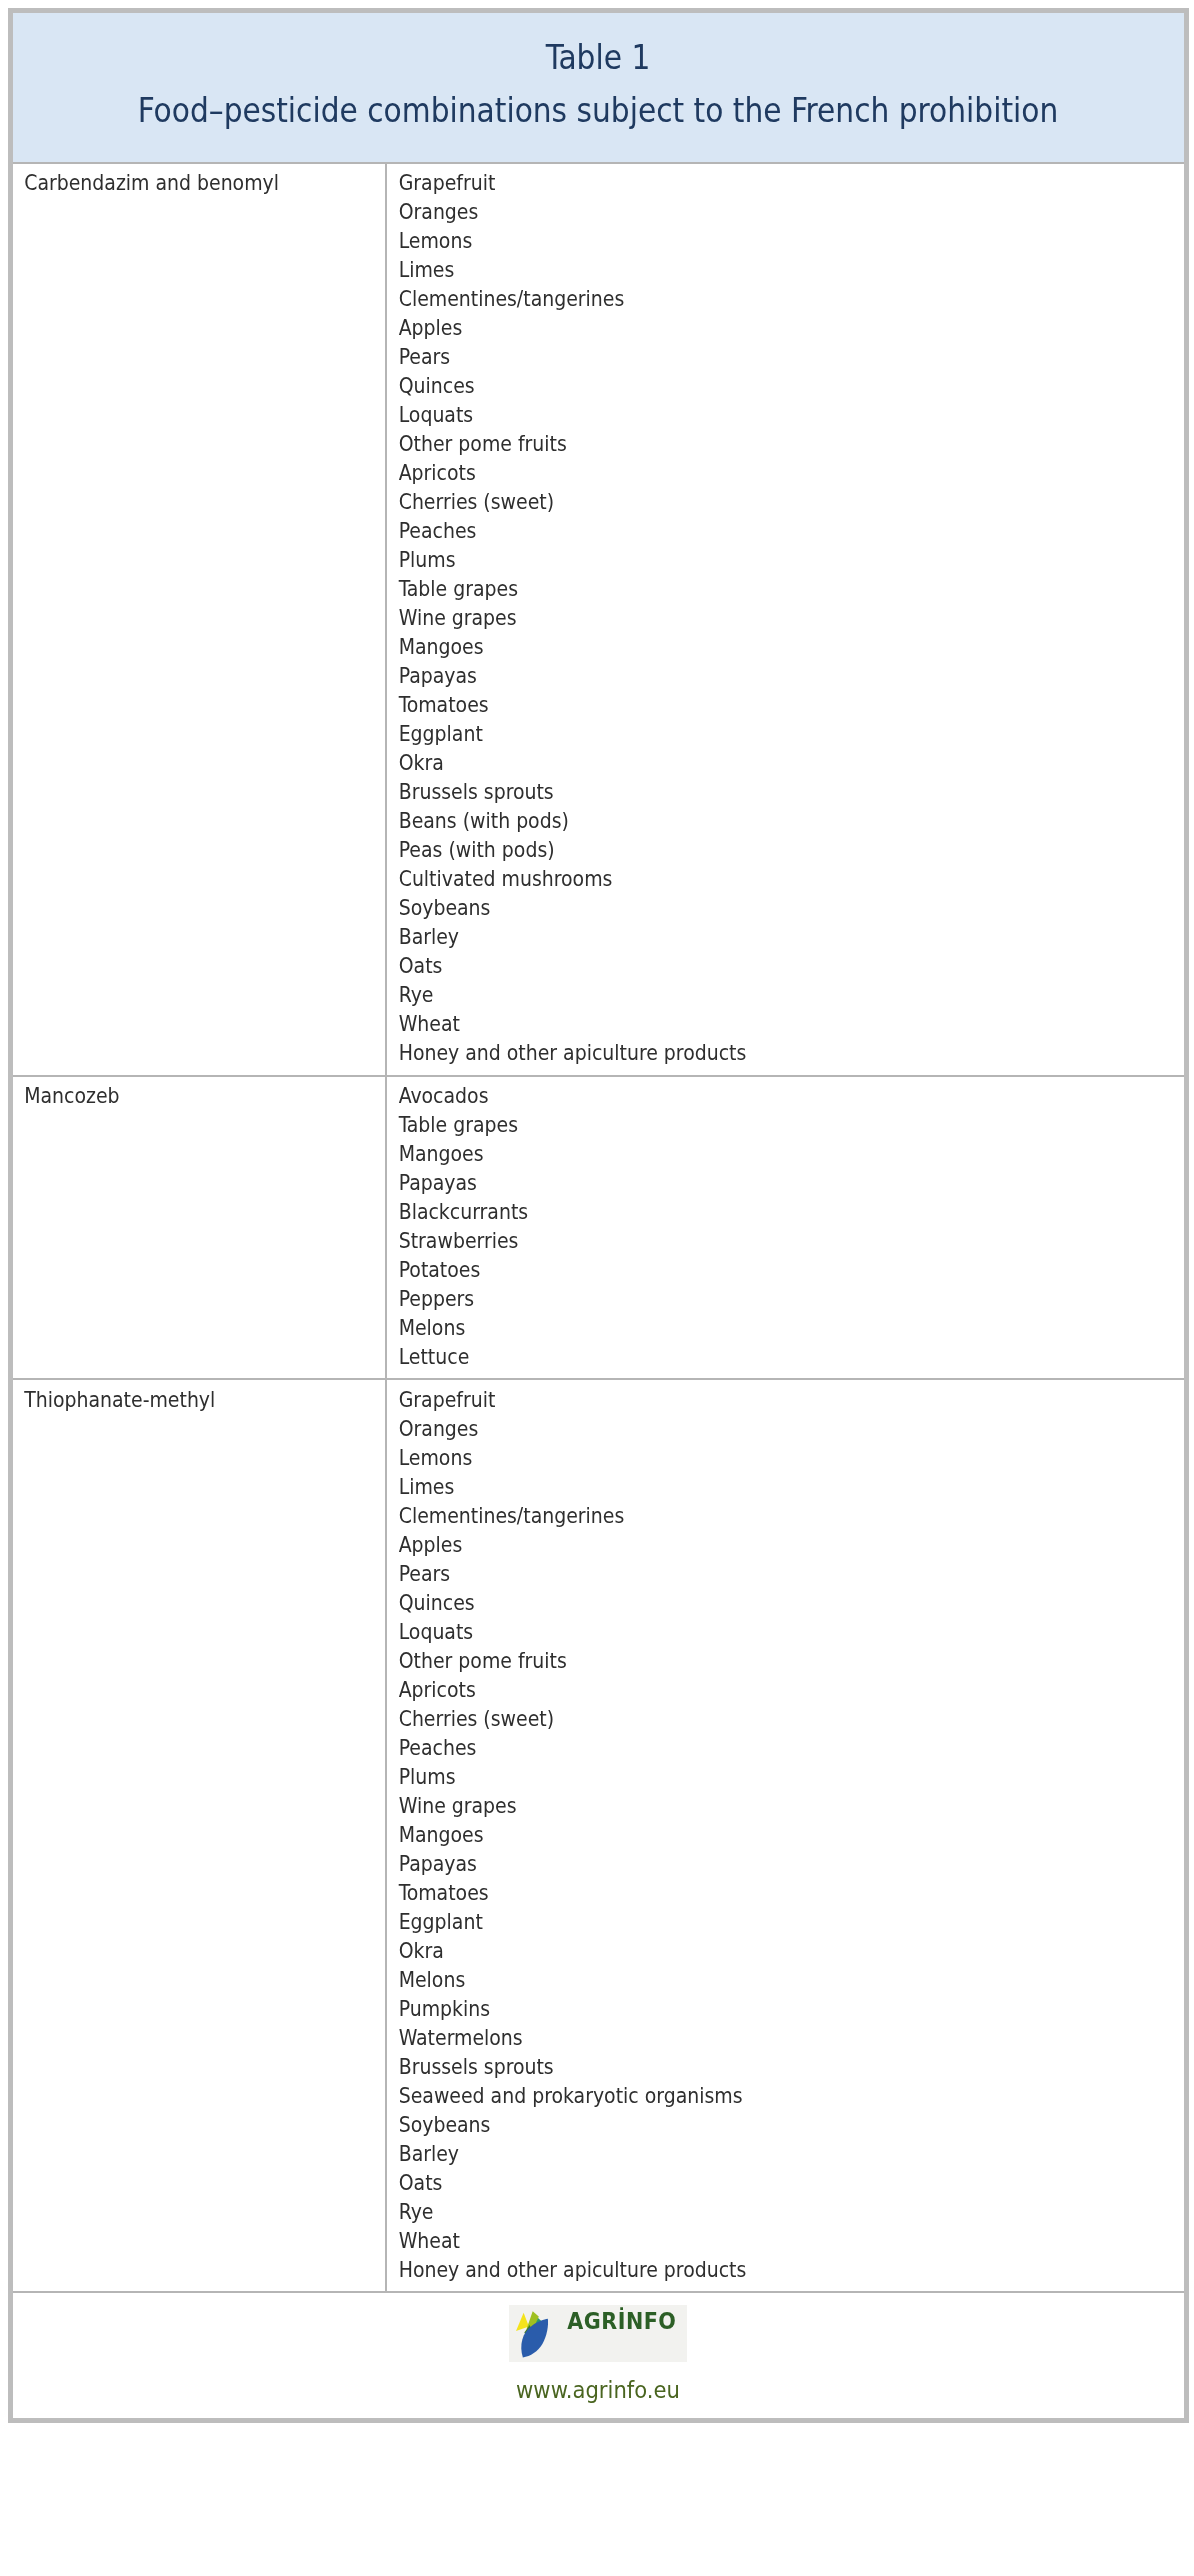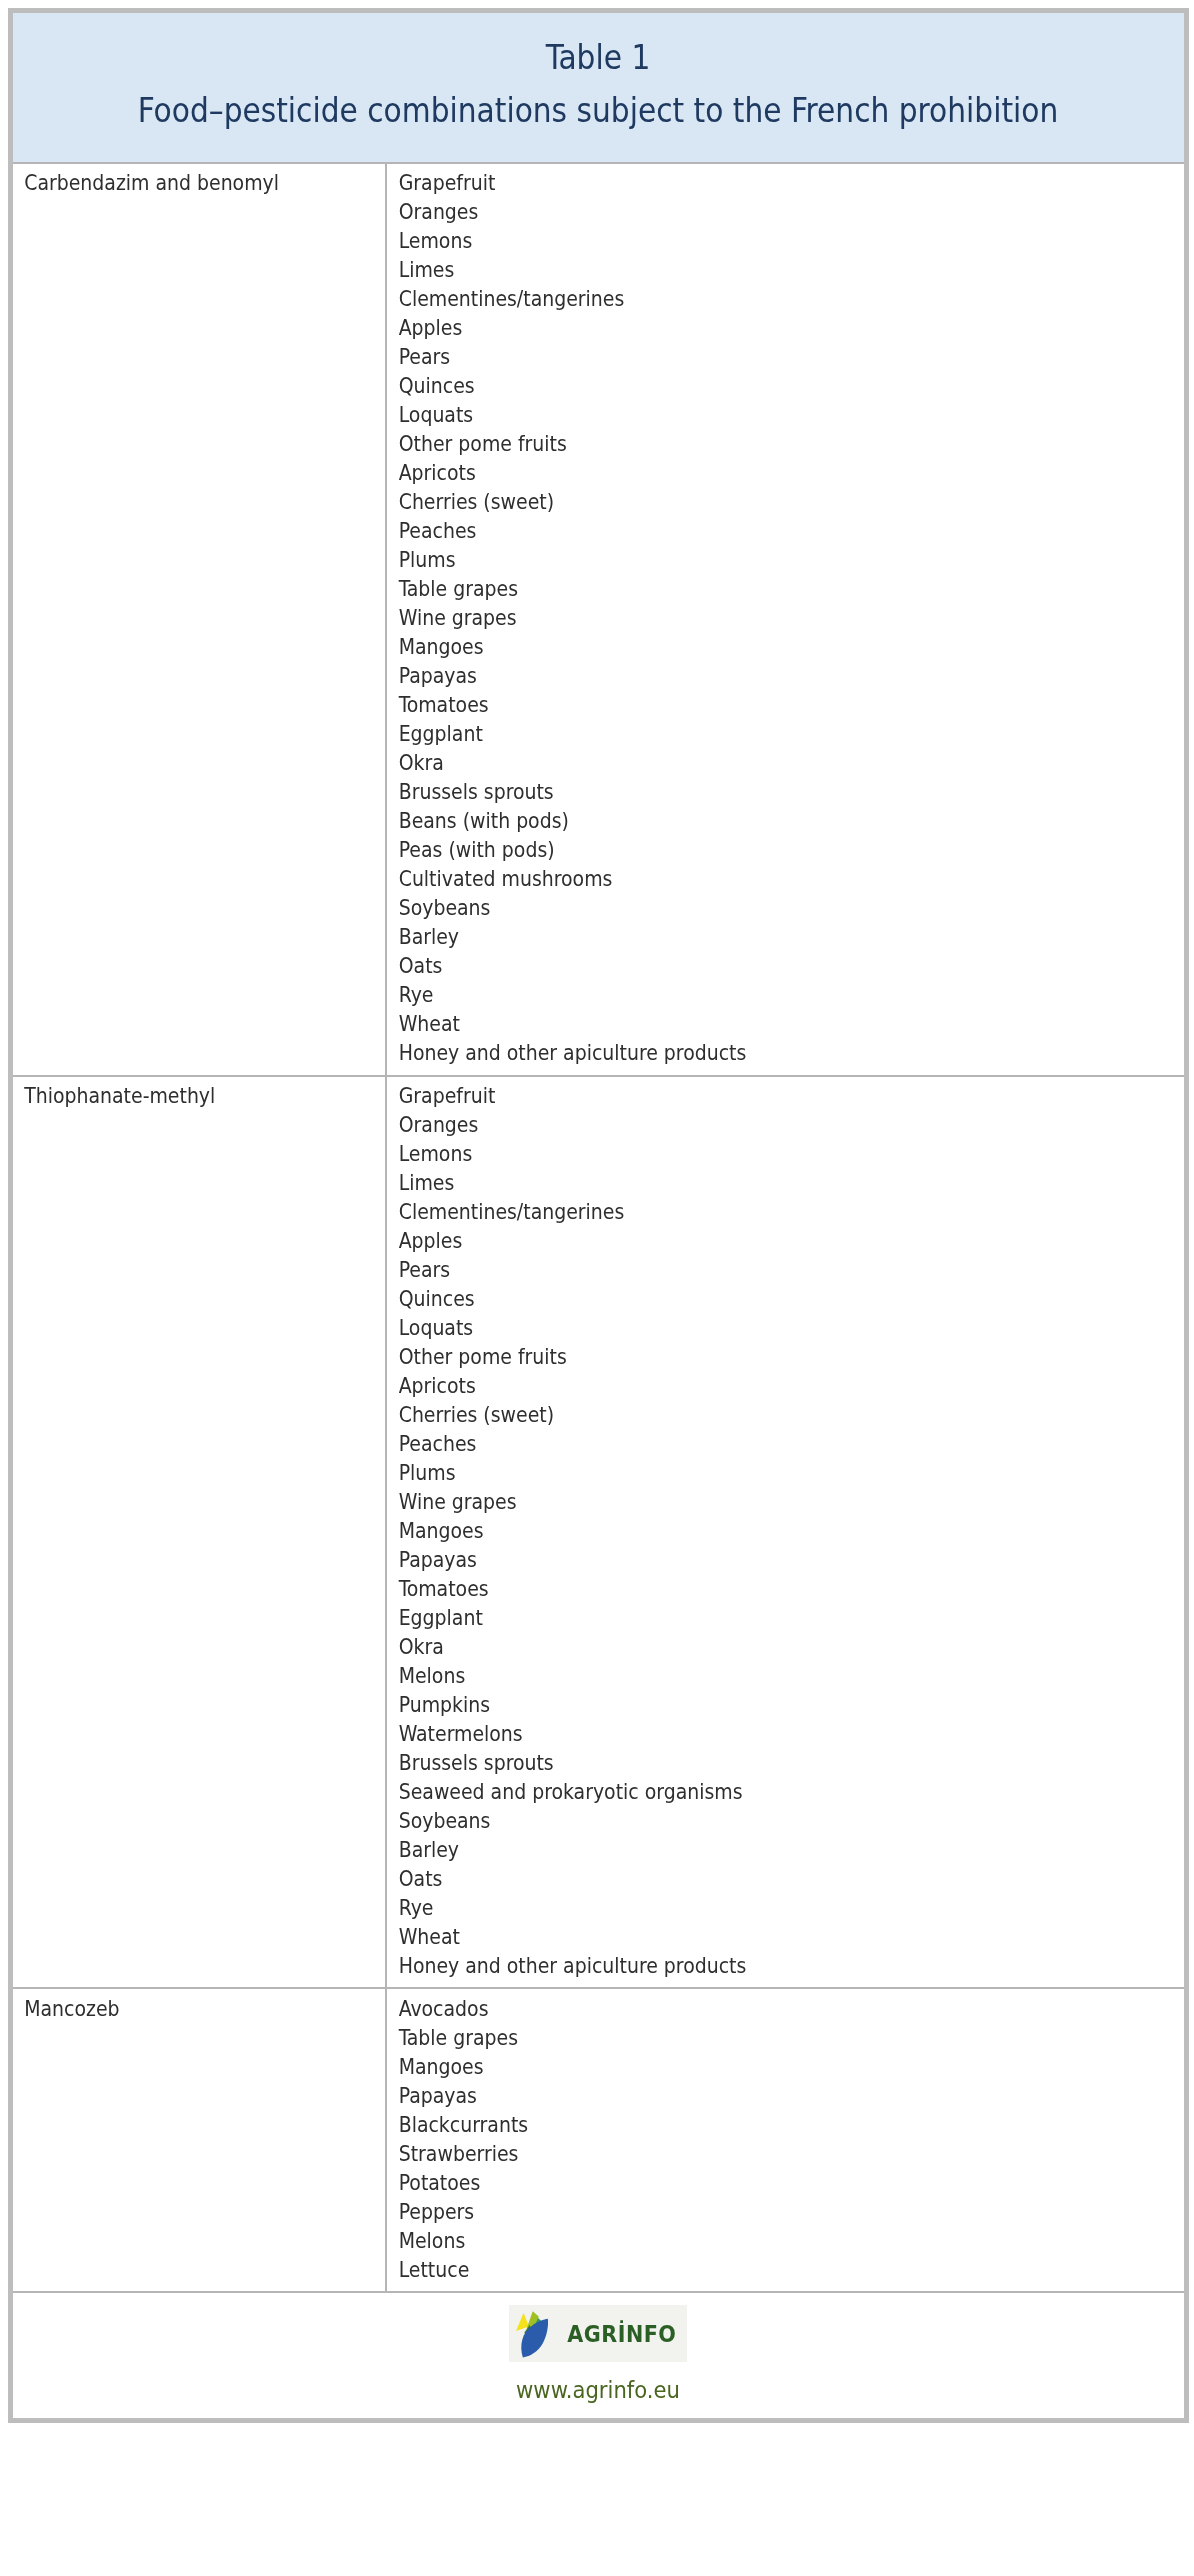"Thiophanate-methyl" tr.row-data { order: before "Mancozeb" -> after "Mancozeb" }
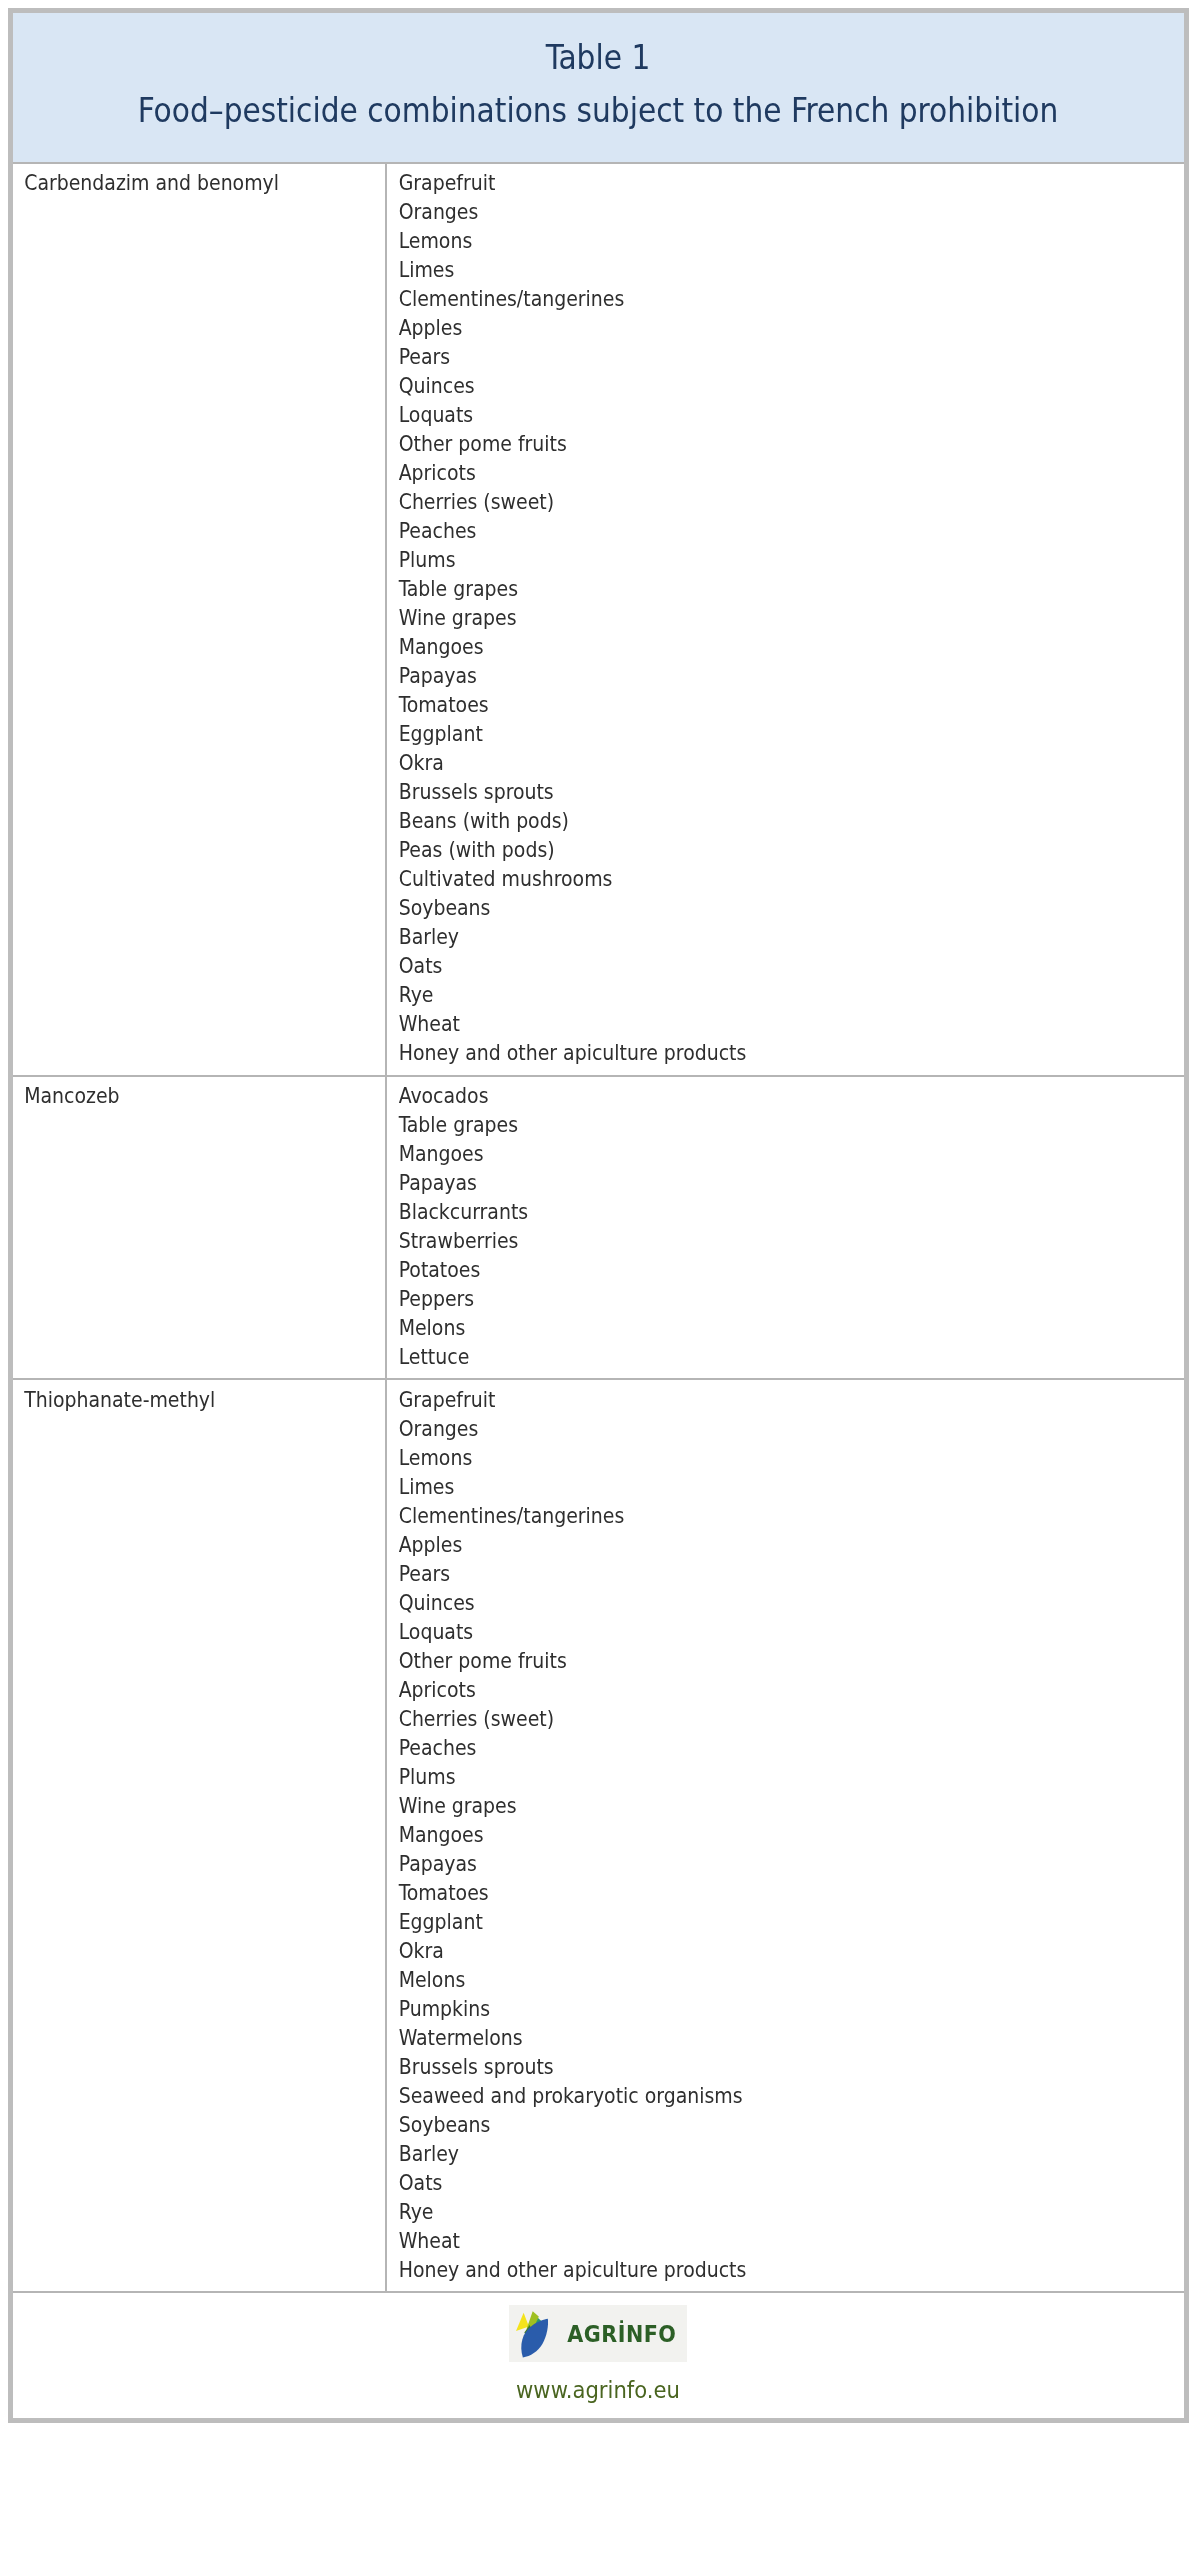"AGRİNFO" .logo-block { align-items: center -> flex-start }
